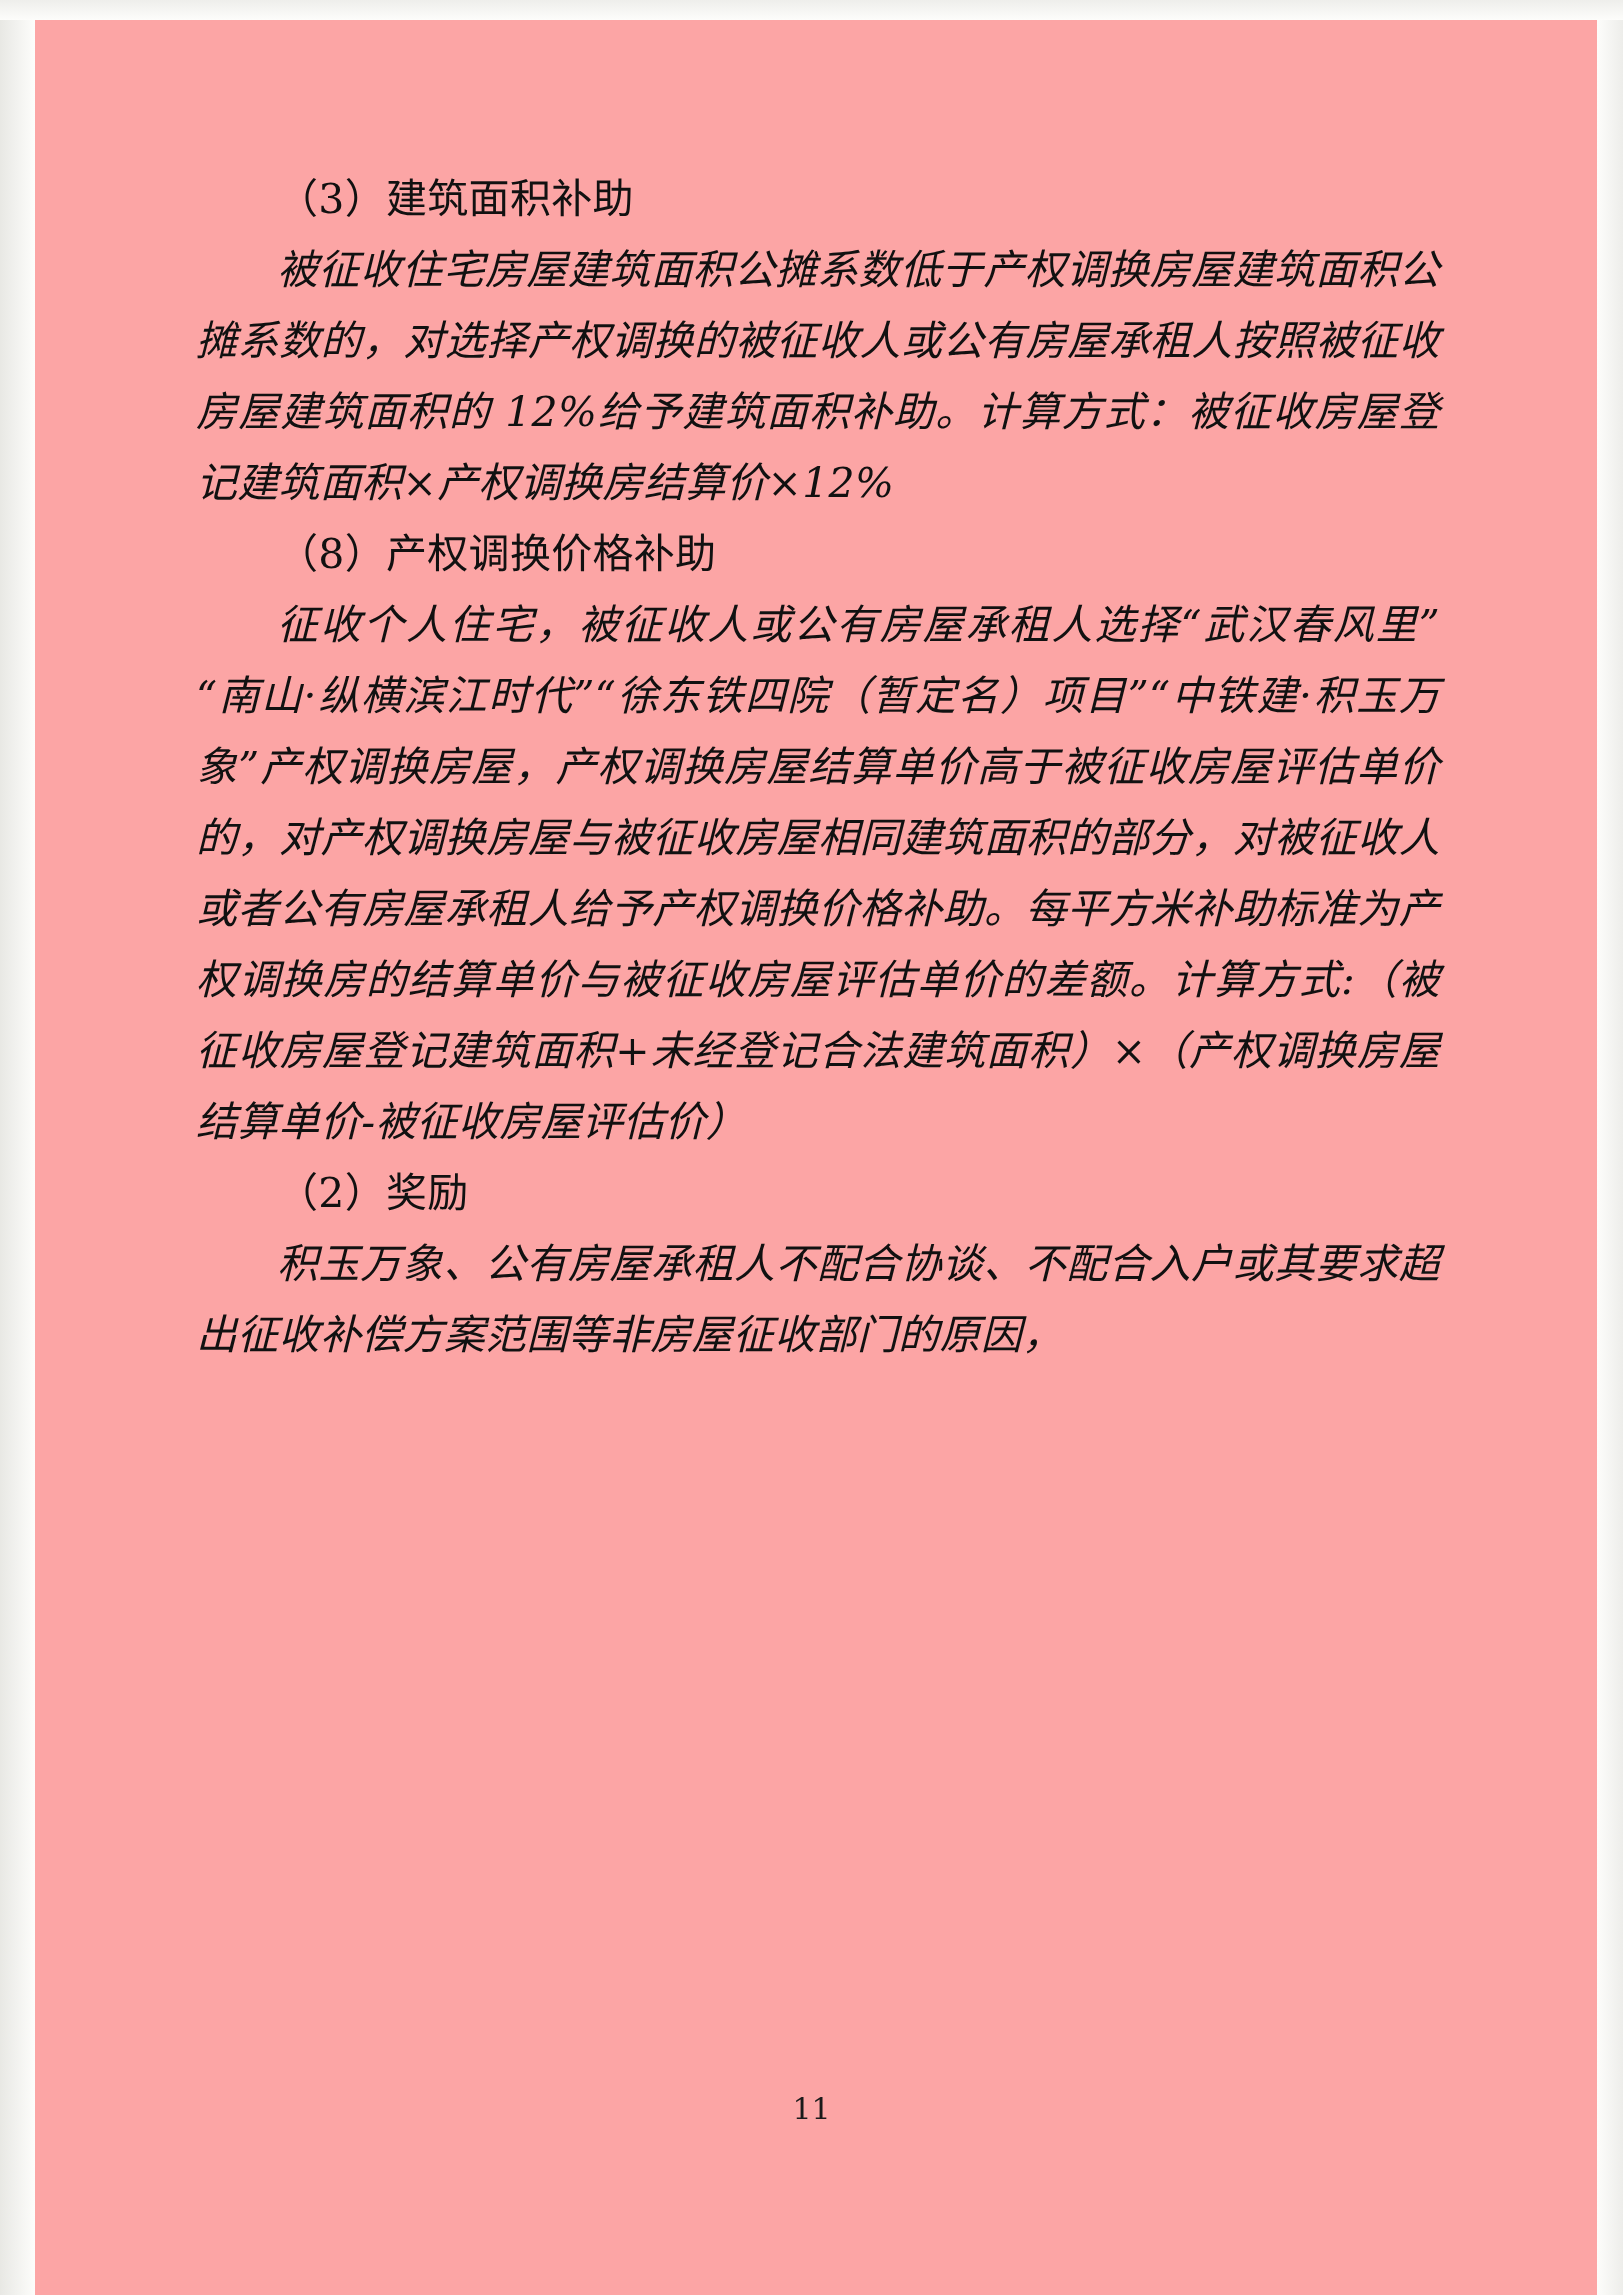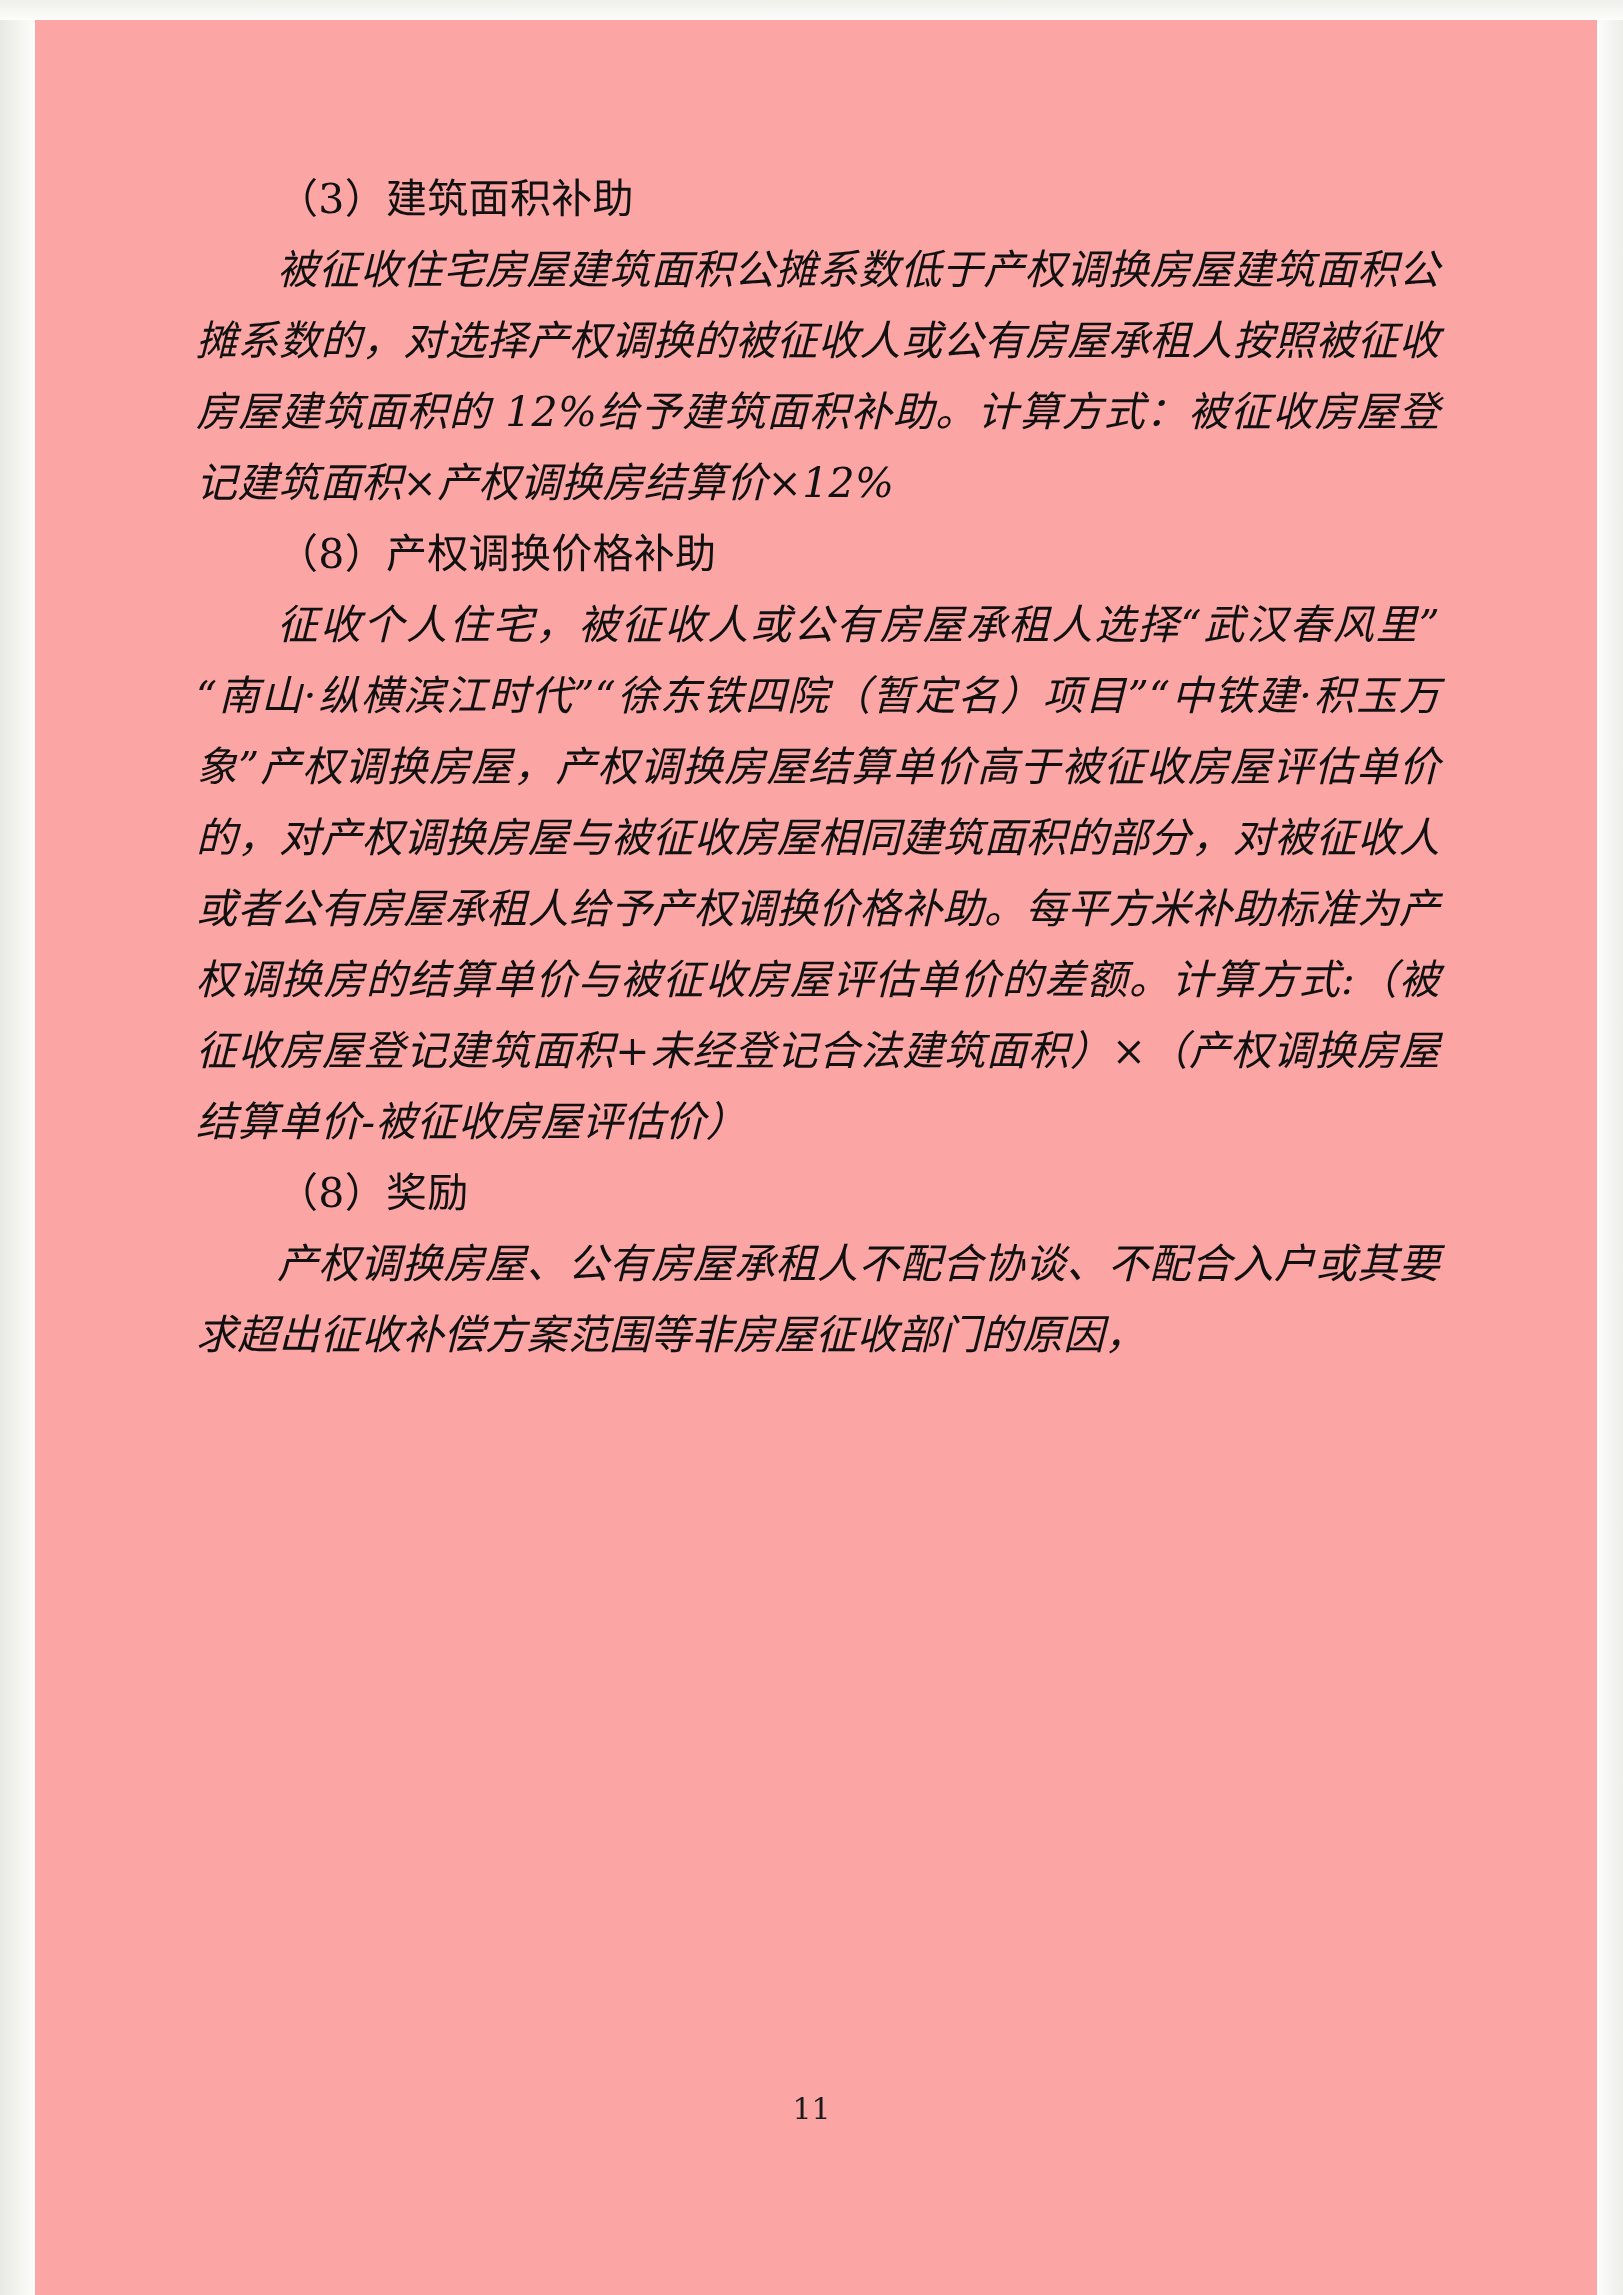"（8）奖励" p.doc-para { text: 8 -> 2 }
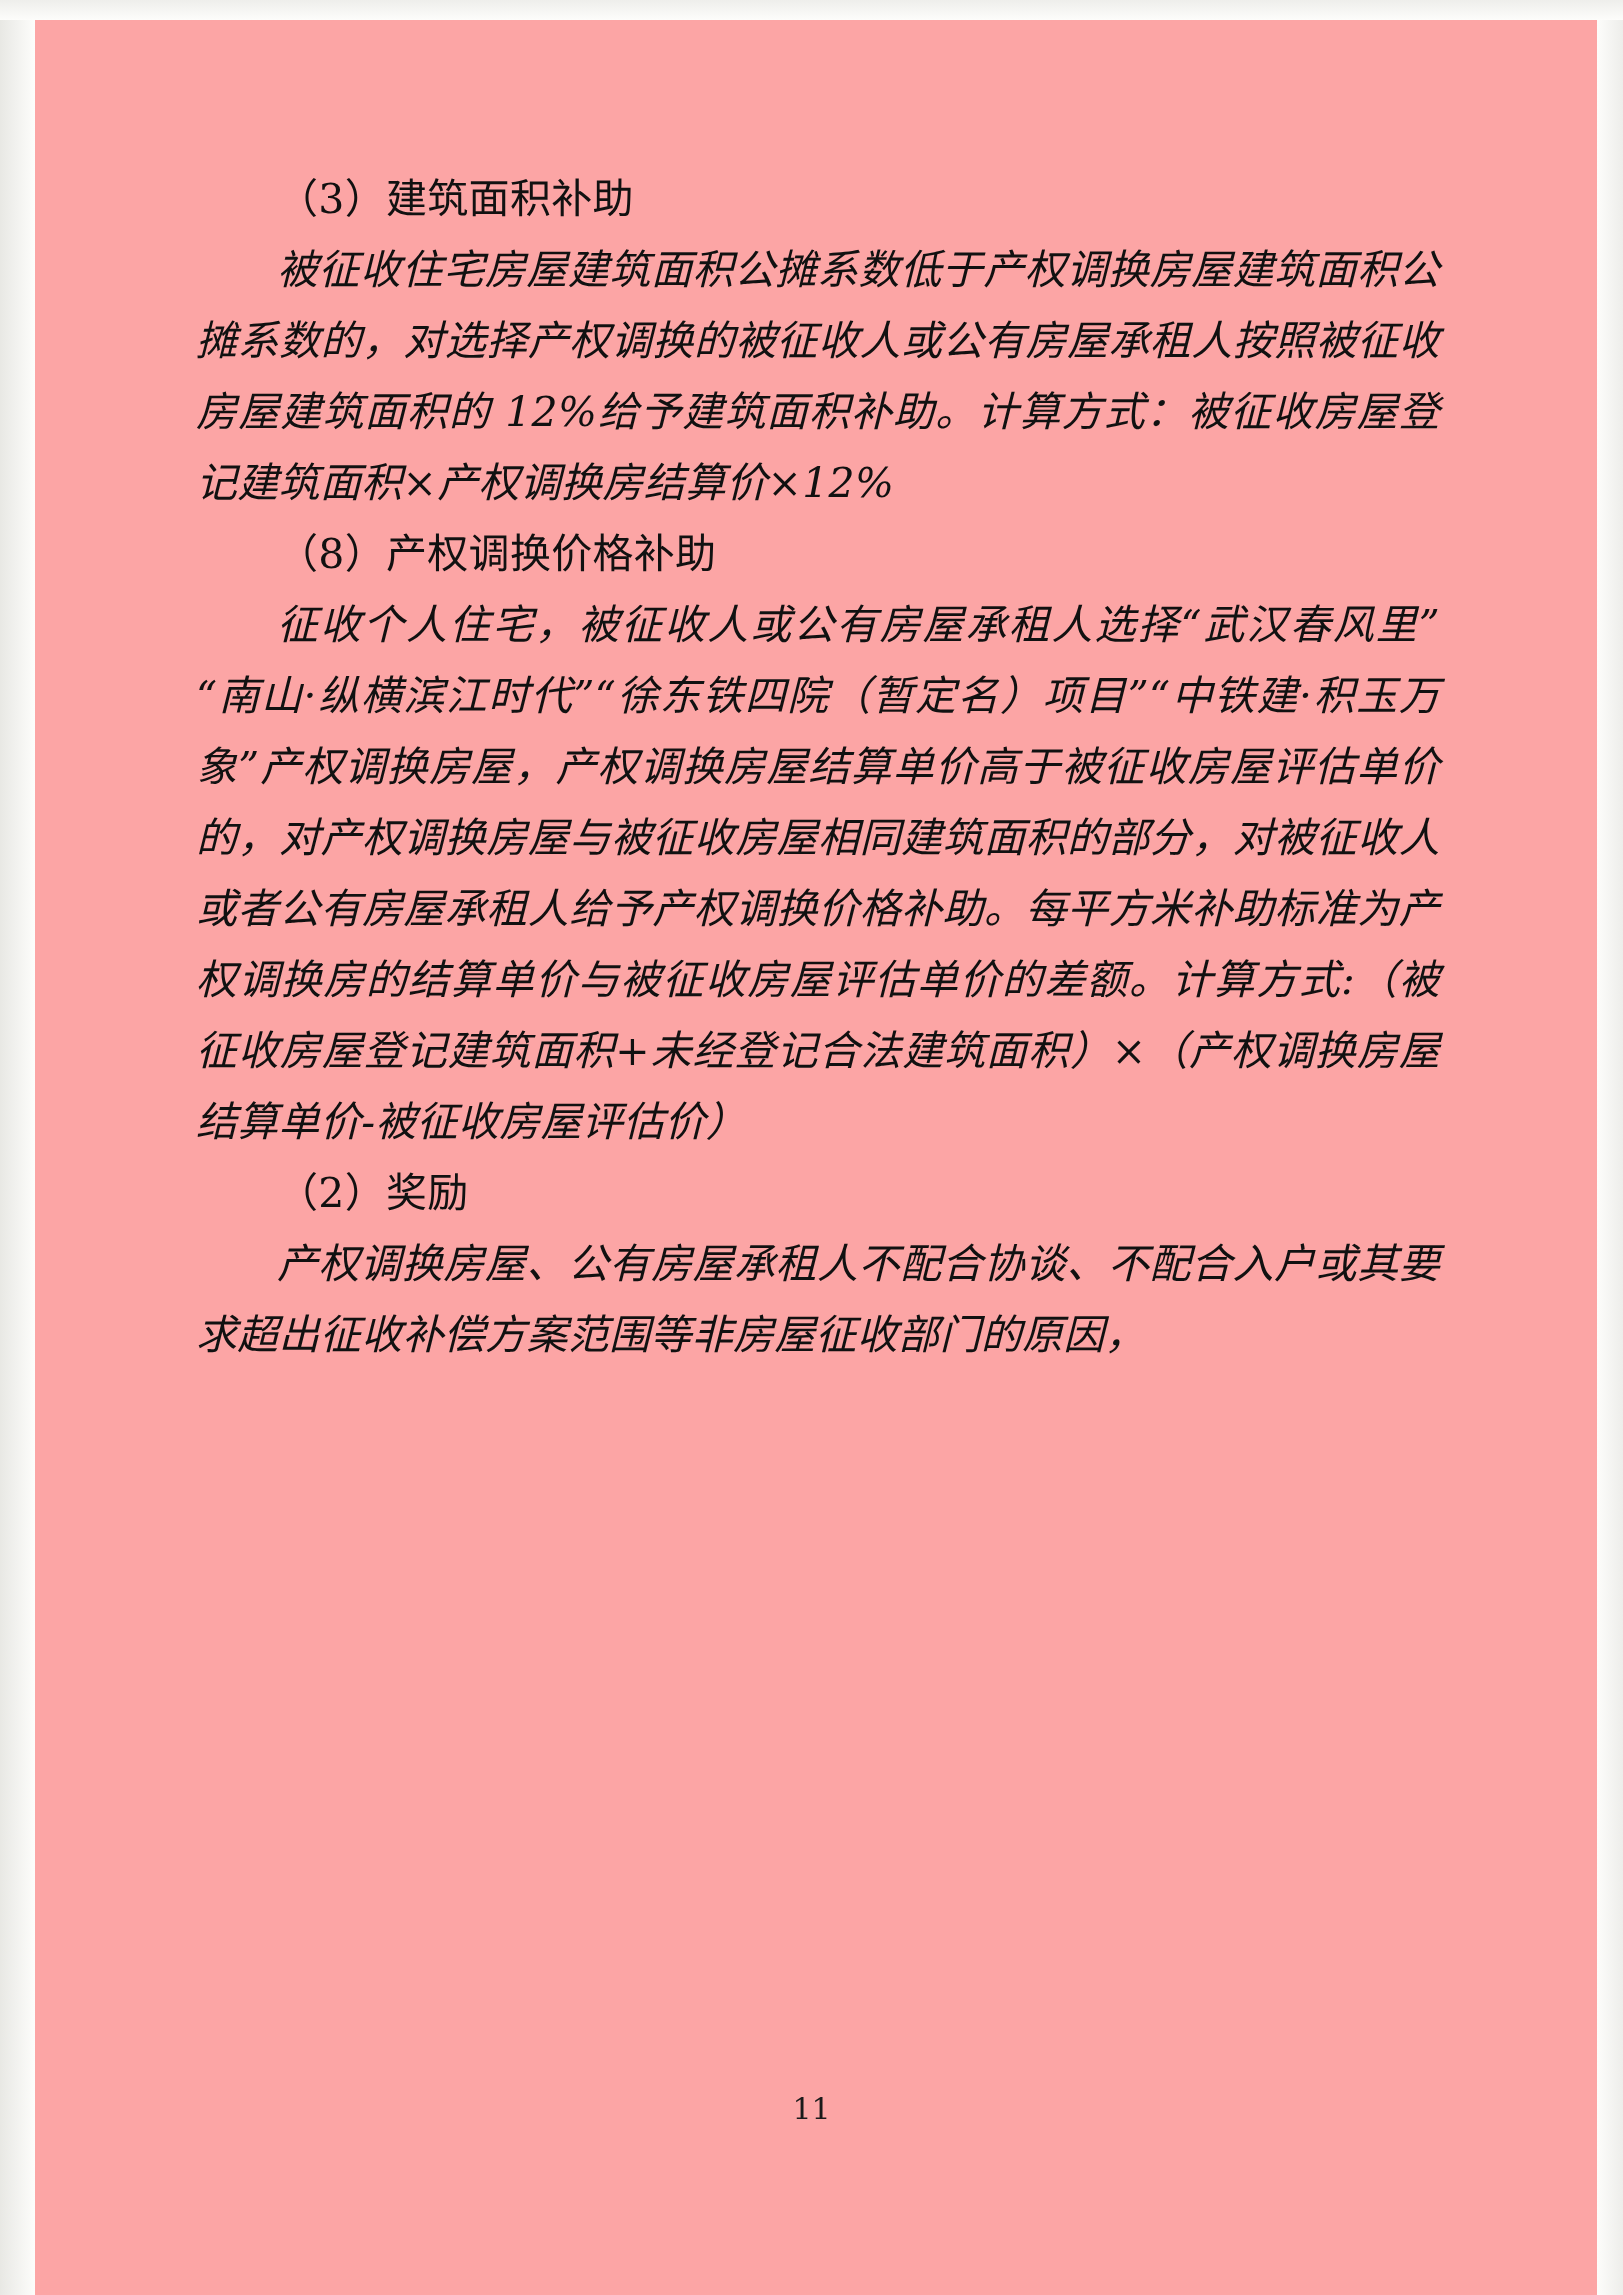"产权调换房屋、公有房屋承租人不配合协谈、不配合入户或其要求超出征收补偿方案范围等" p.doc-para { text: 产权调换房屋 -> 积玉万象 }
